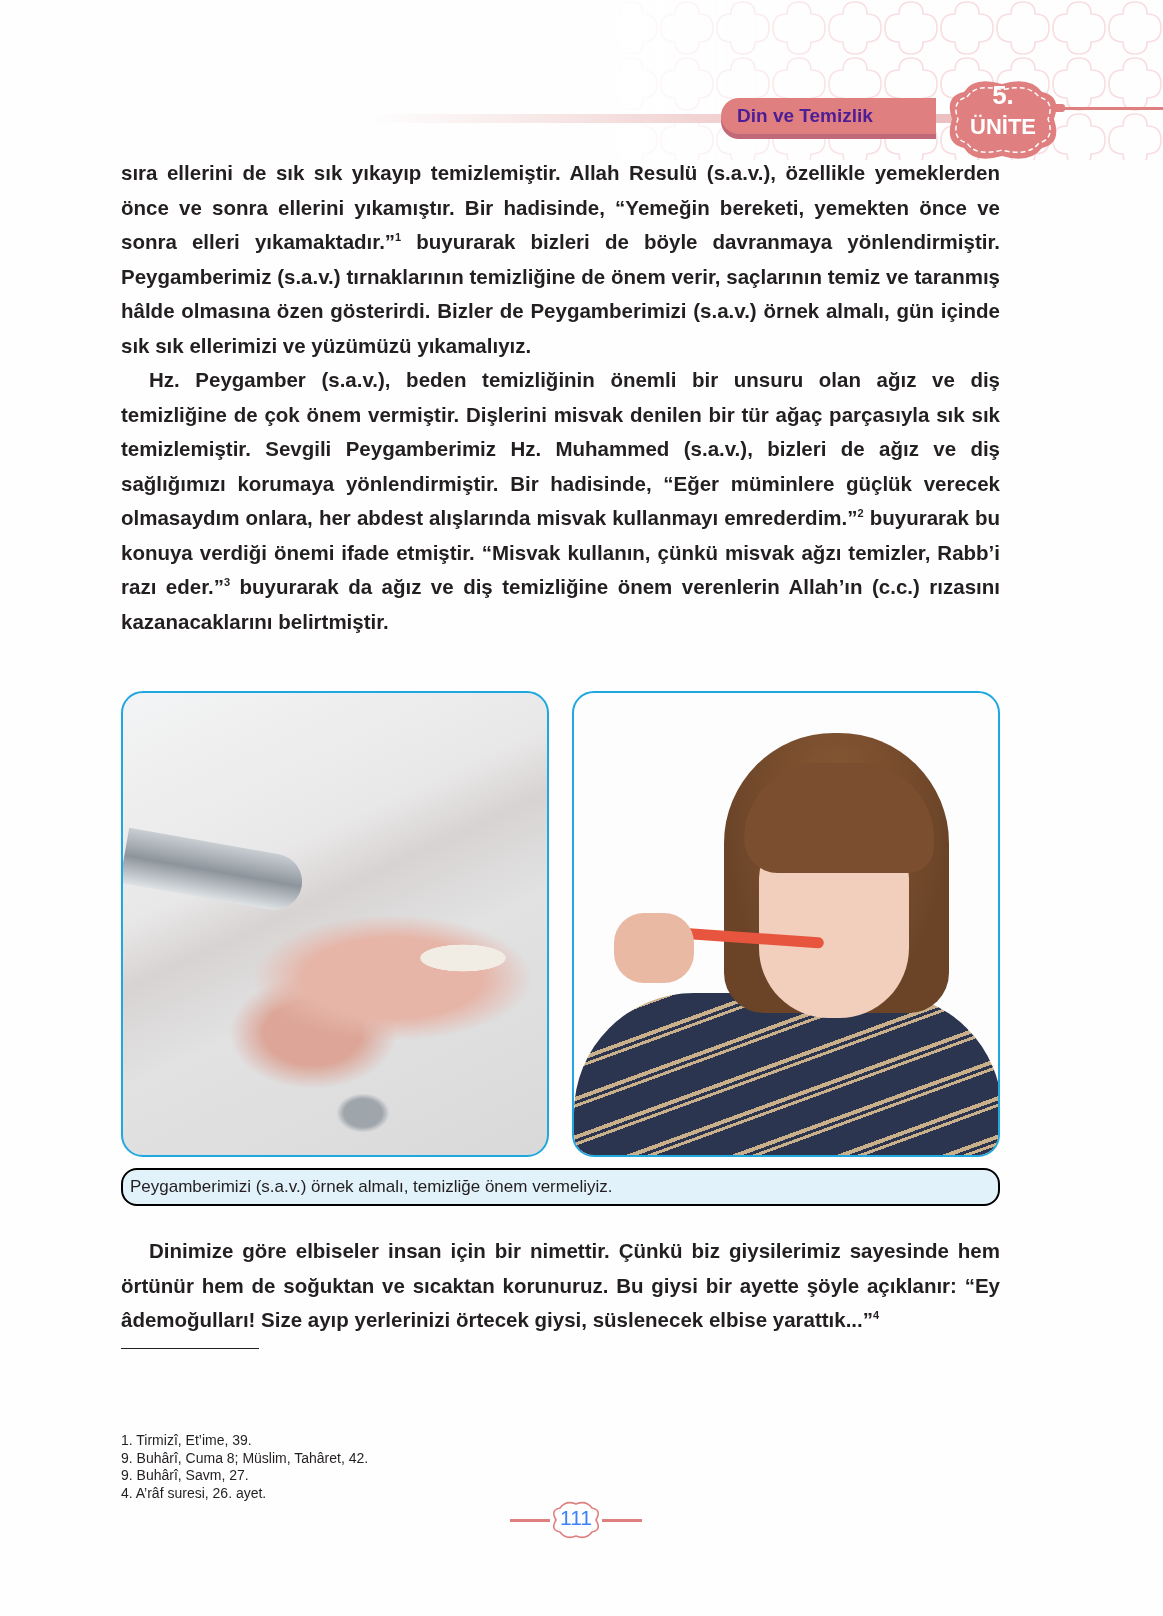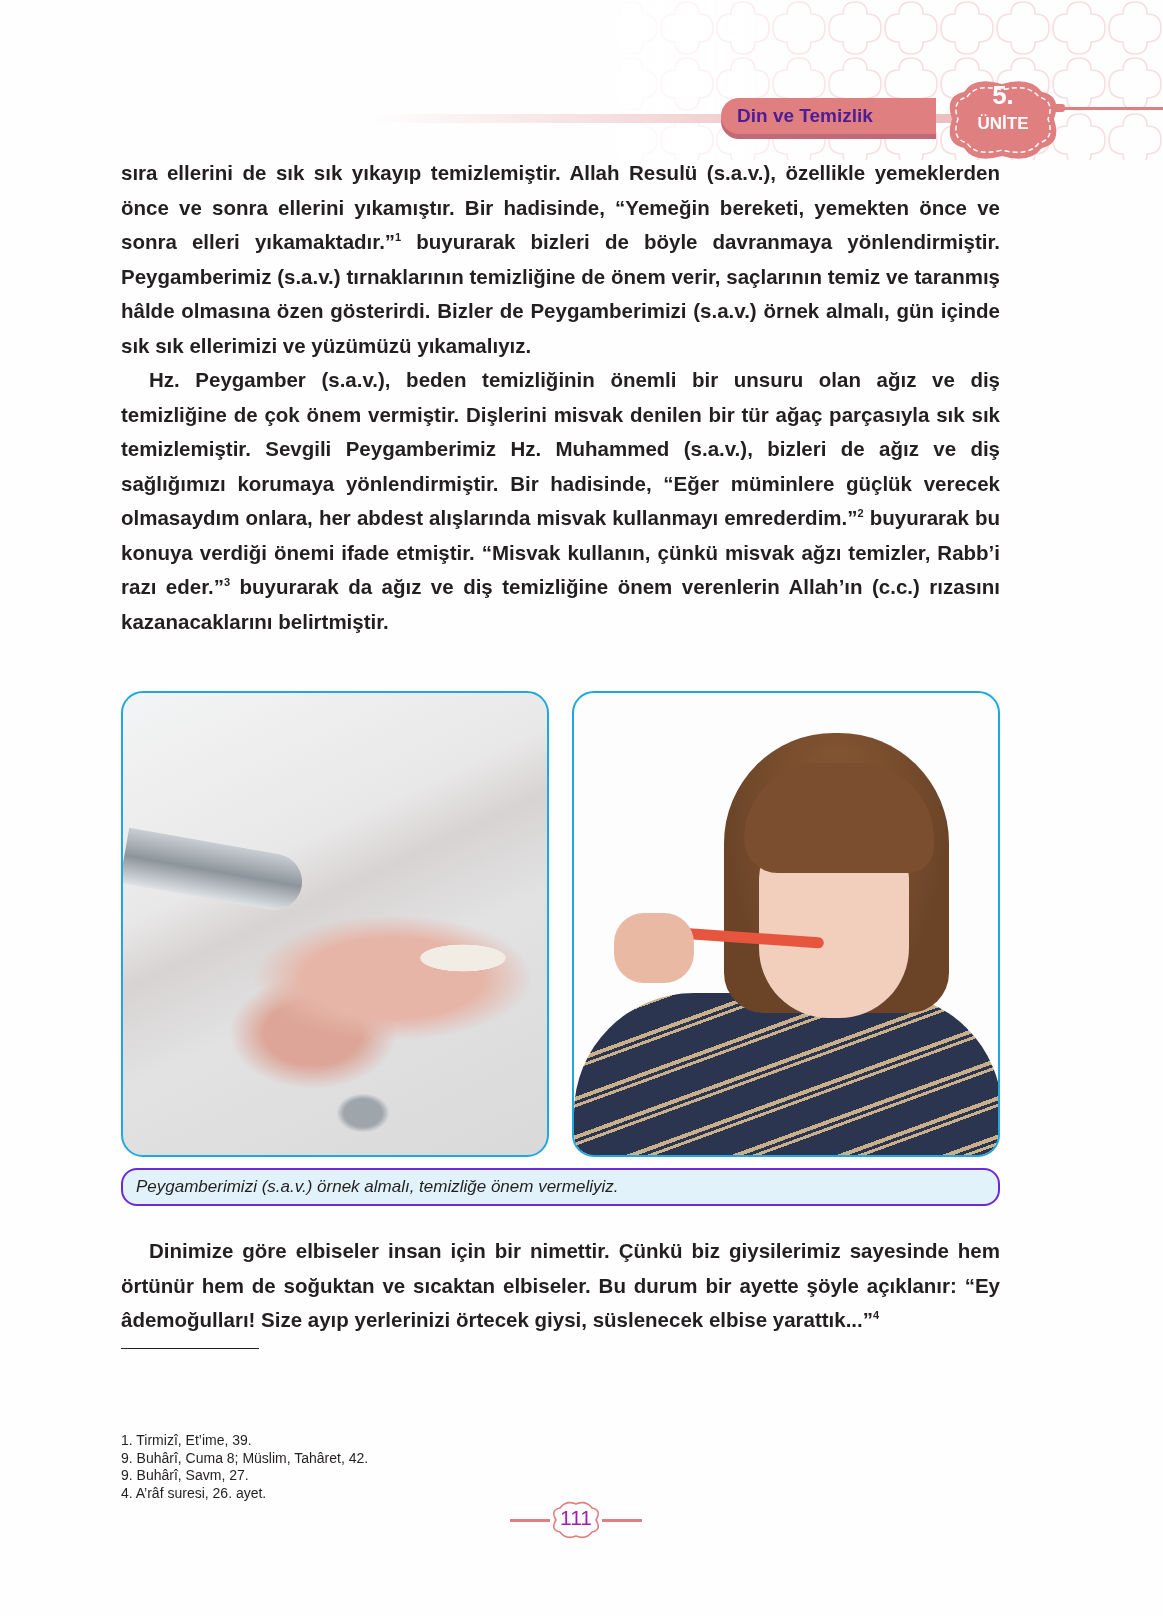"ÜNİTE" .unit-label { font-size: 17px -> 22px }
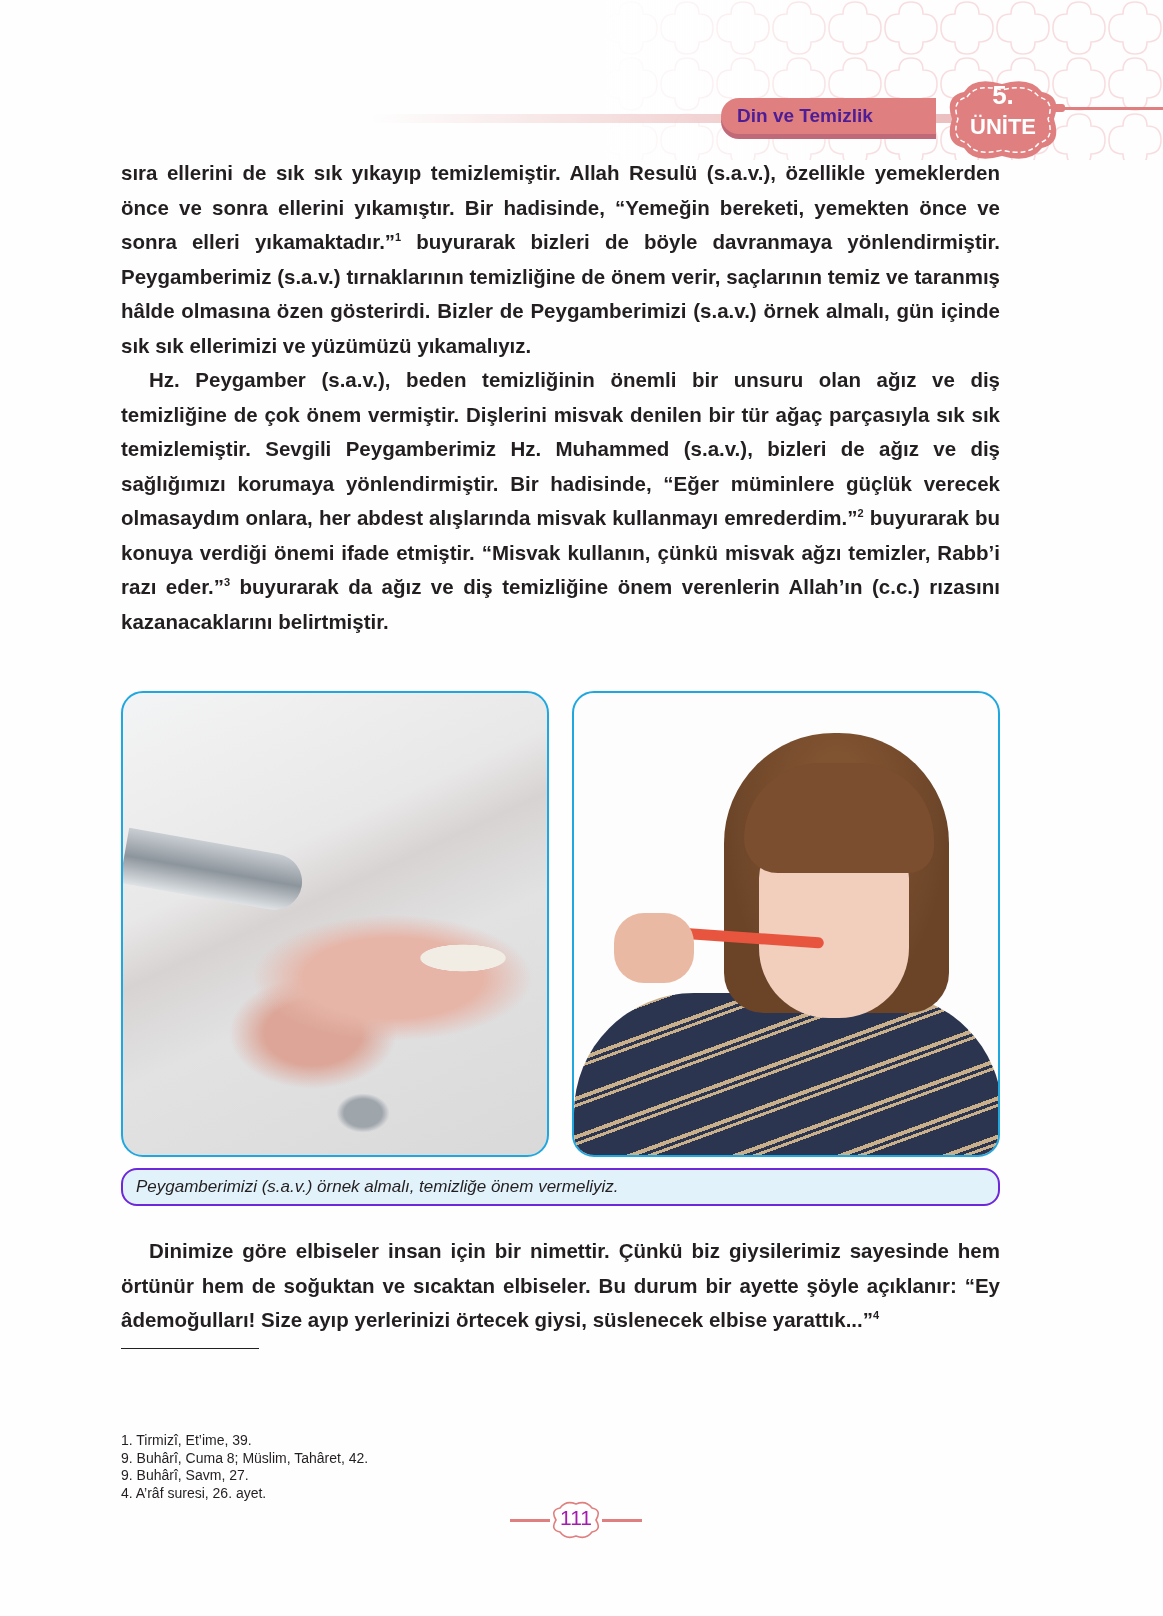"Peygamberimizi (s.a.v.) örnek almalı," .caption { border: 2px solid #6d28d9 -> 2px solid #000000; font-style: italic -> none; padding-left: 13px -> 7px }
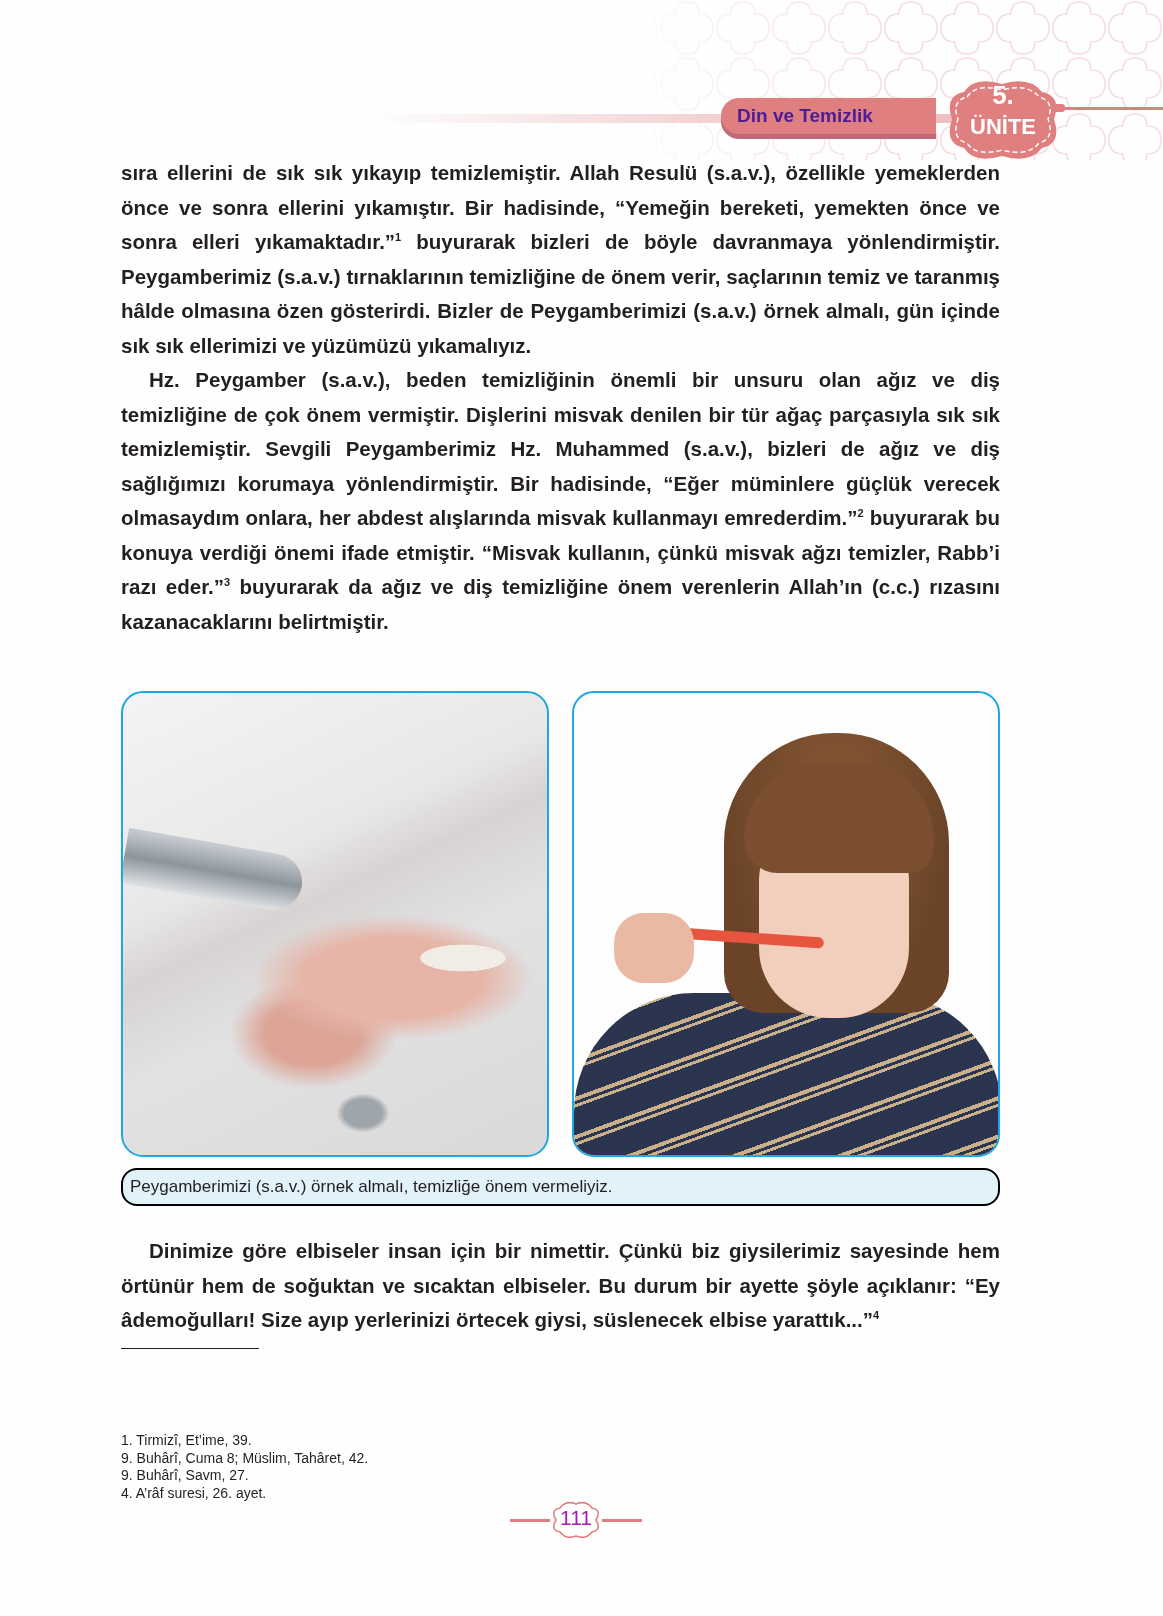"Dinimize göre elbiseler insan için" span { text: elbiseler. Bu durum -> korunuruz. Bu giysi }
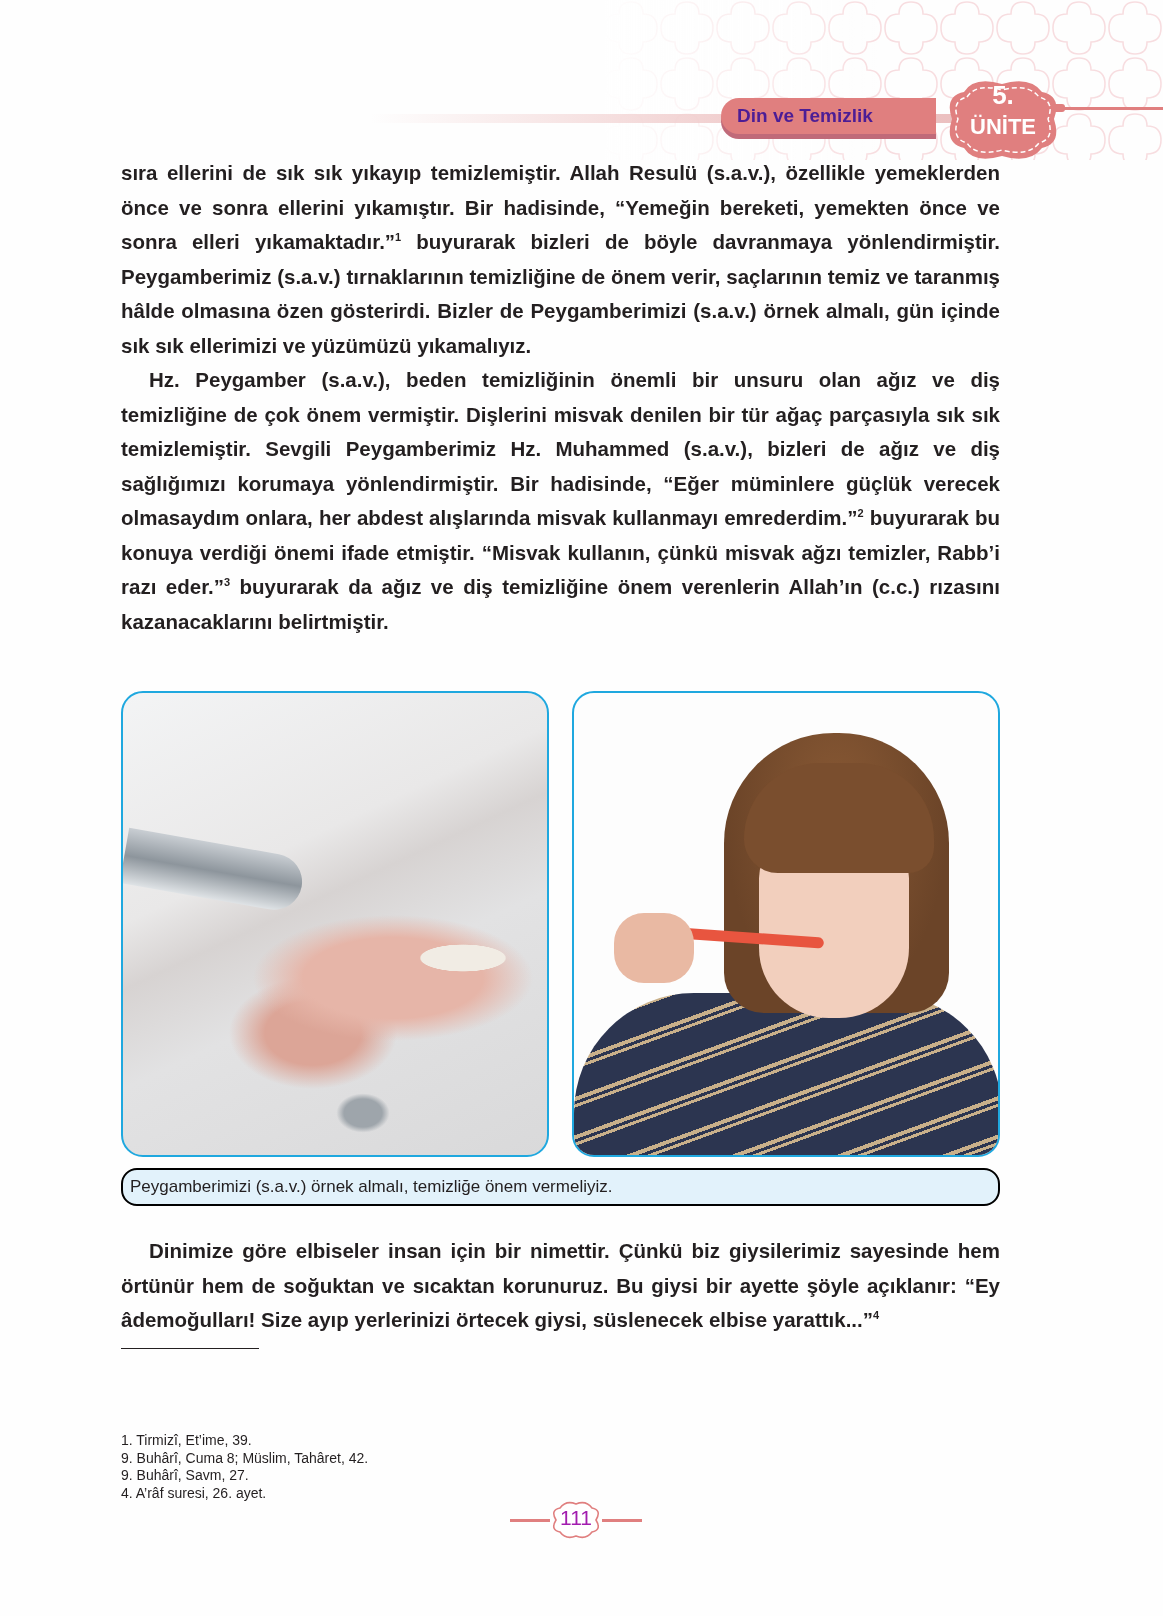"111" .page-num { color: #a21caf -> #3b82f6 }
